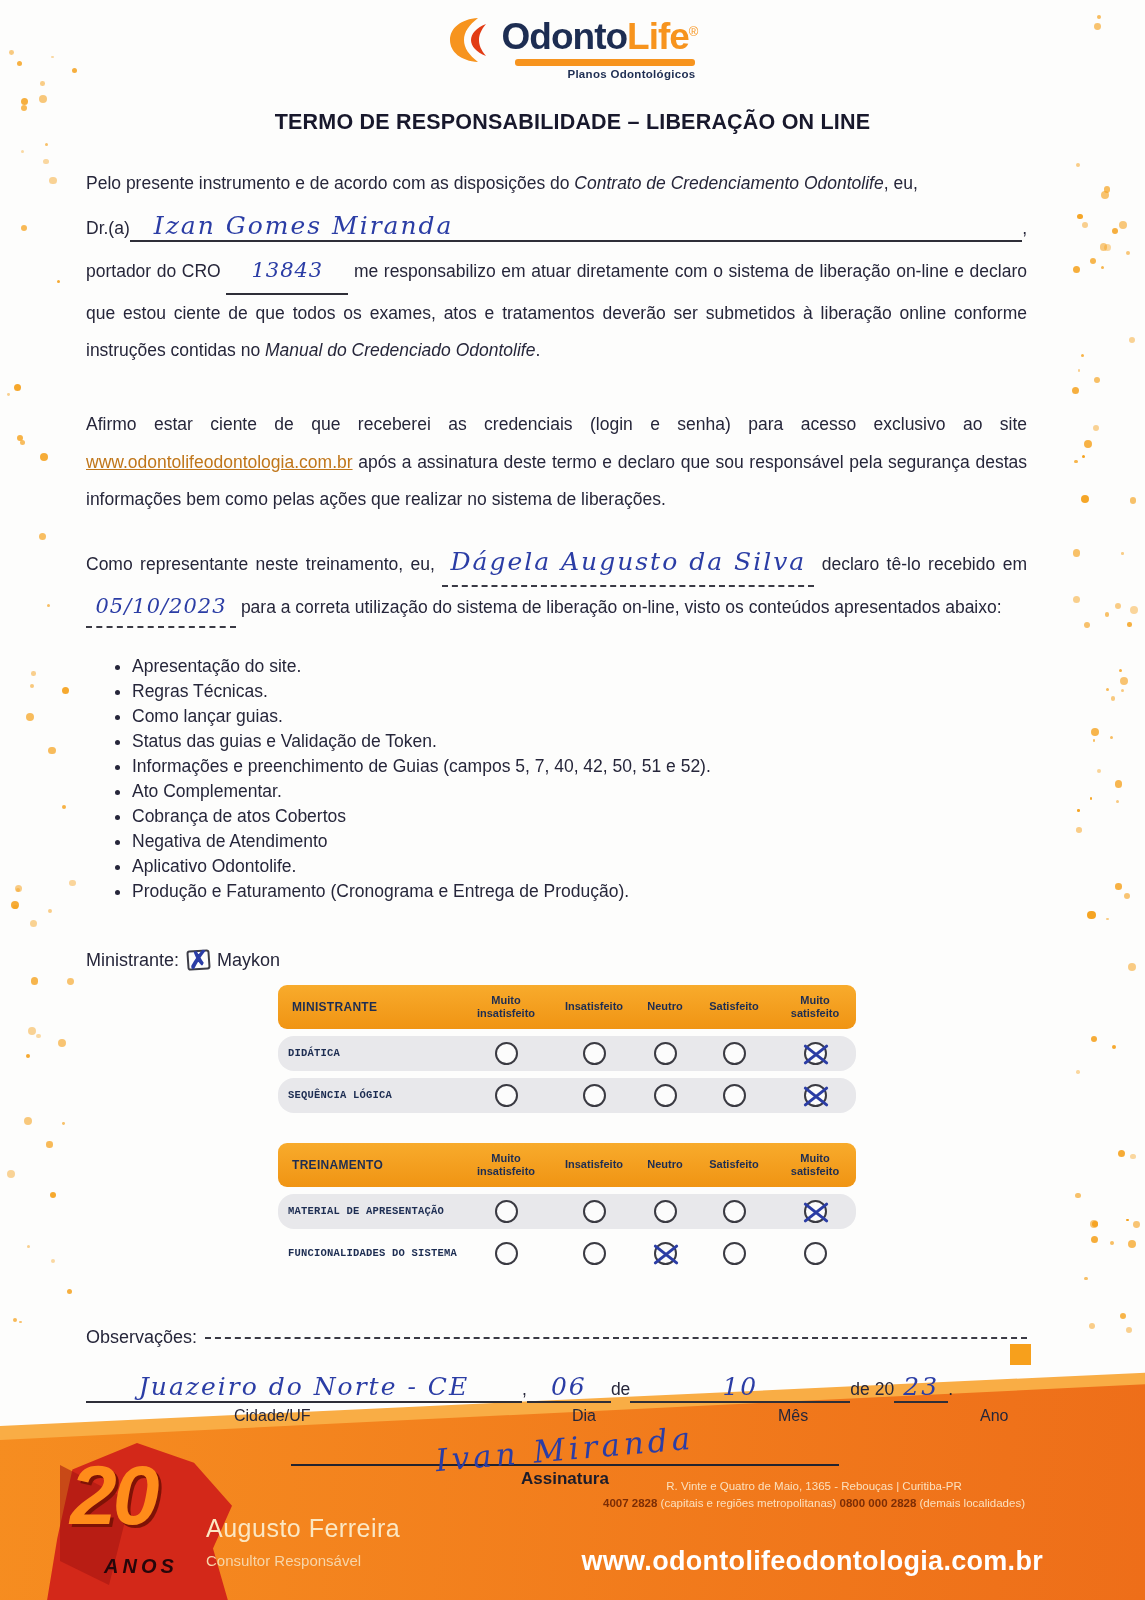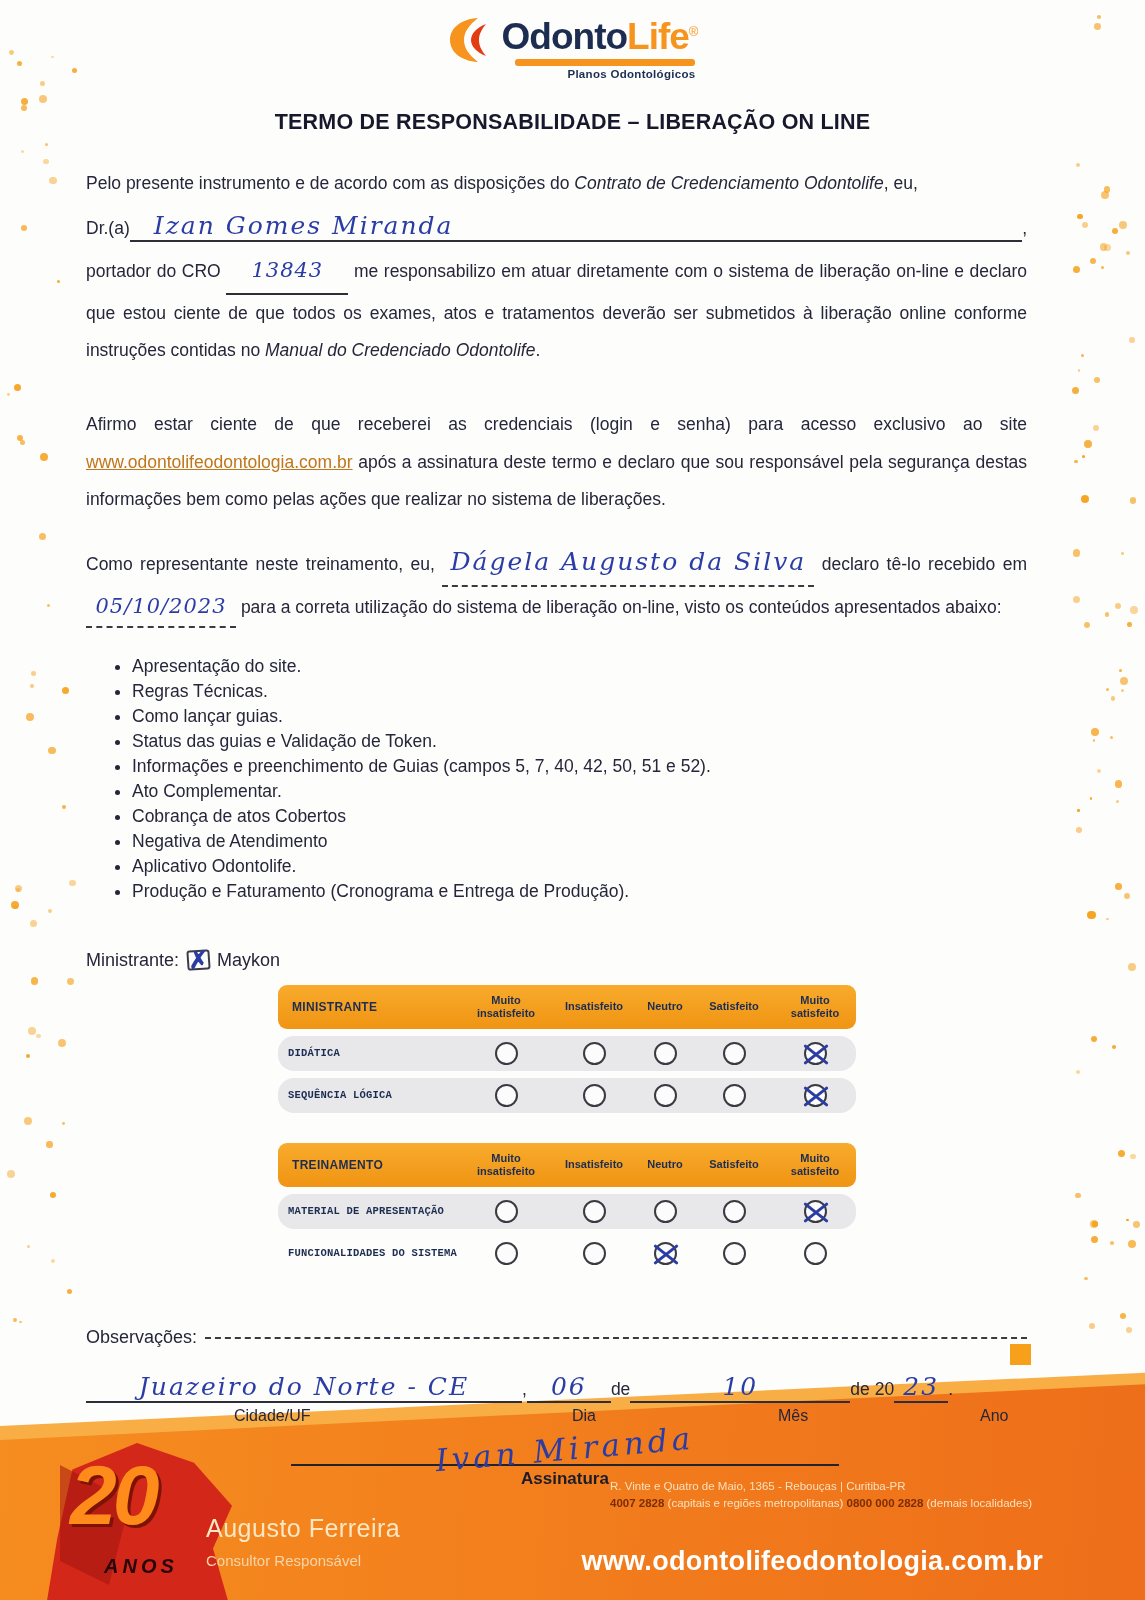"R. Vinte e Quatro de" .addr { right: 113px -> 120px; text-align: left -> center }
